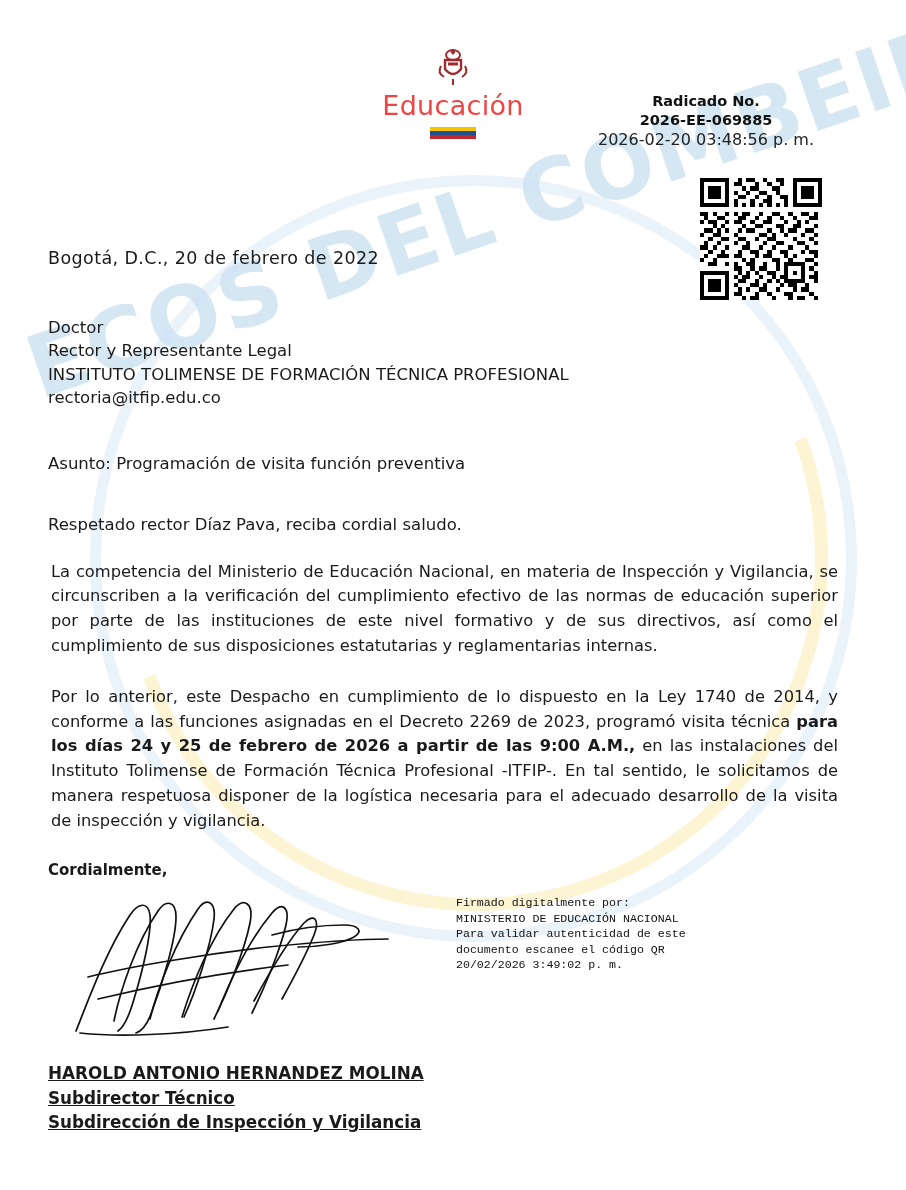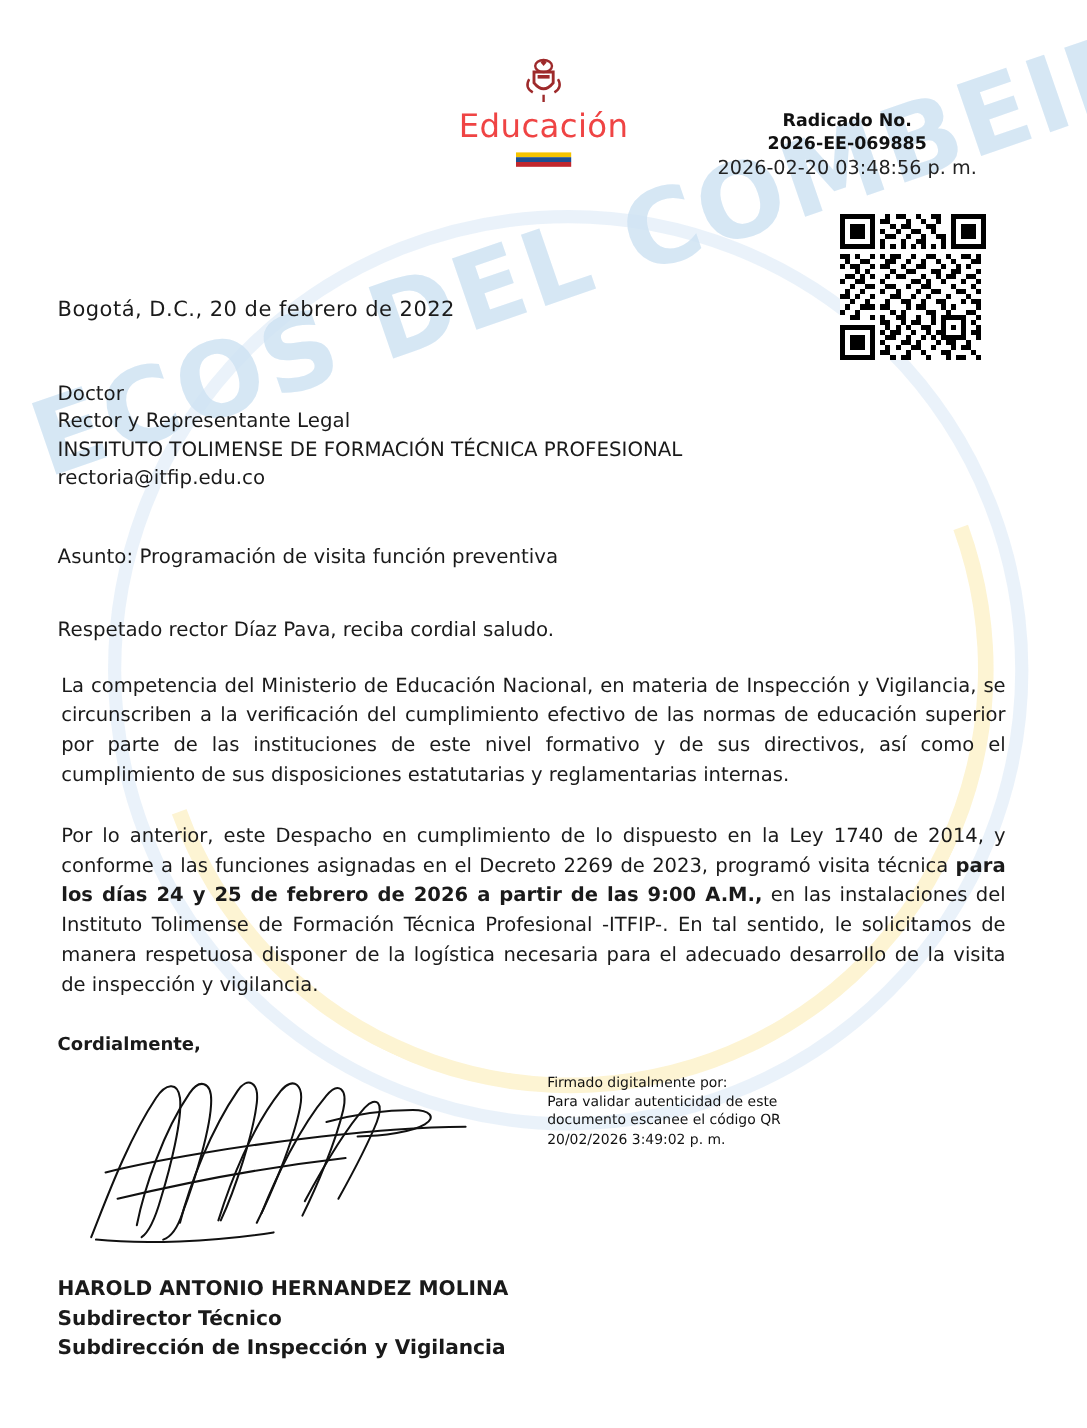"Firmado digitalmente por:" .sig-area { font-family: none -> Liberation Mono, monospace }
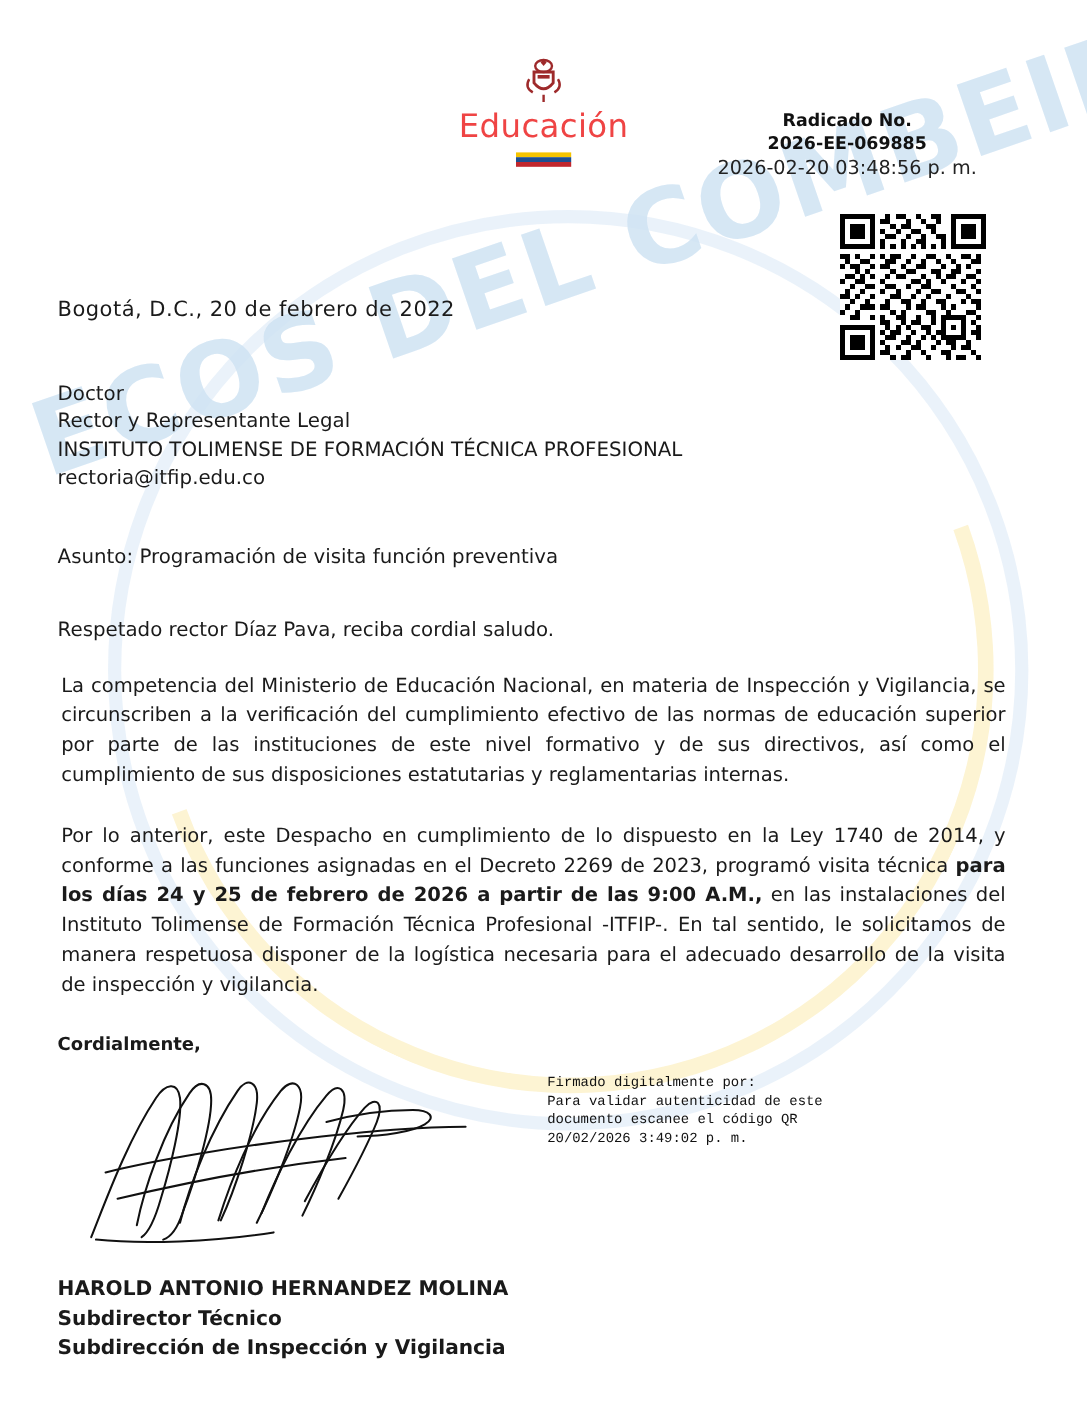"MINISTERIO DE EDUCACIÓN NACIONAL" div { html: none -> <div>MINISTERIO DE EDUCACIÓN NACIONAL</div> }
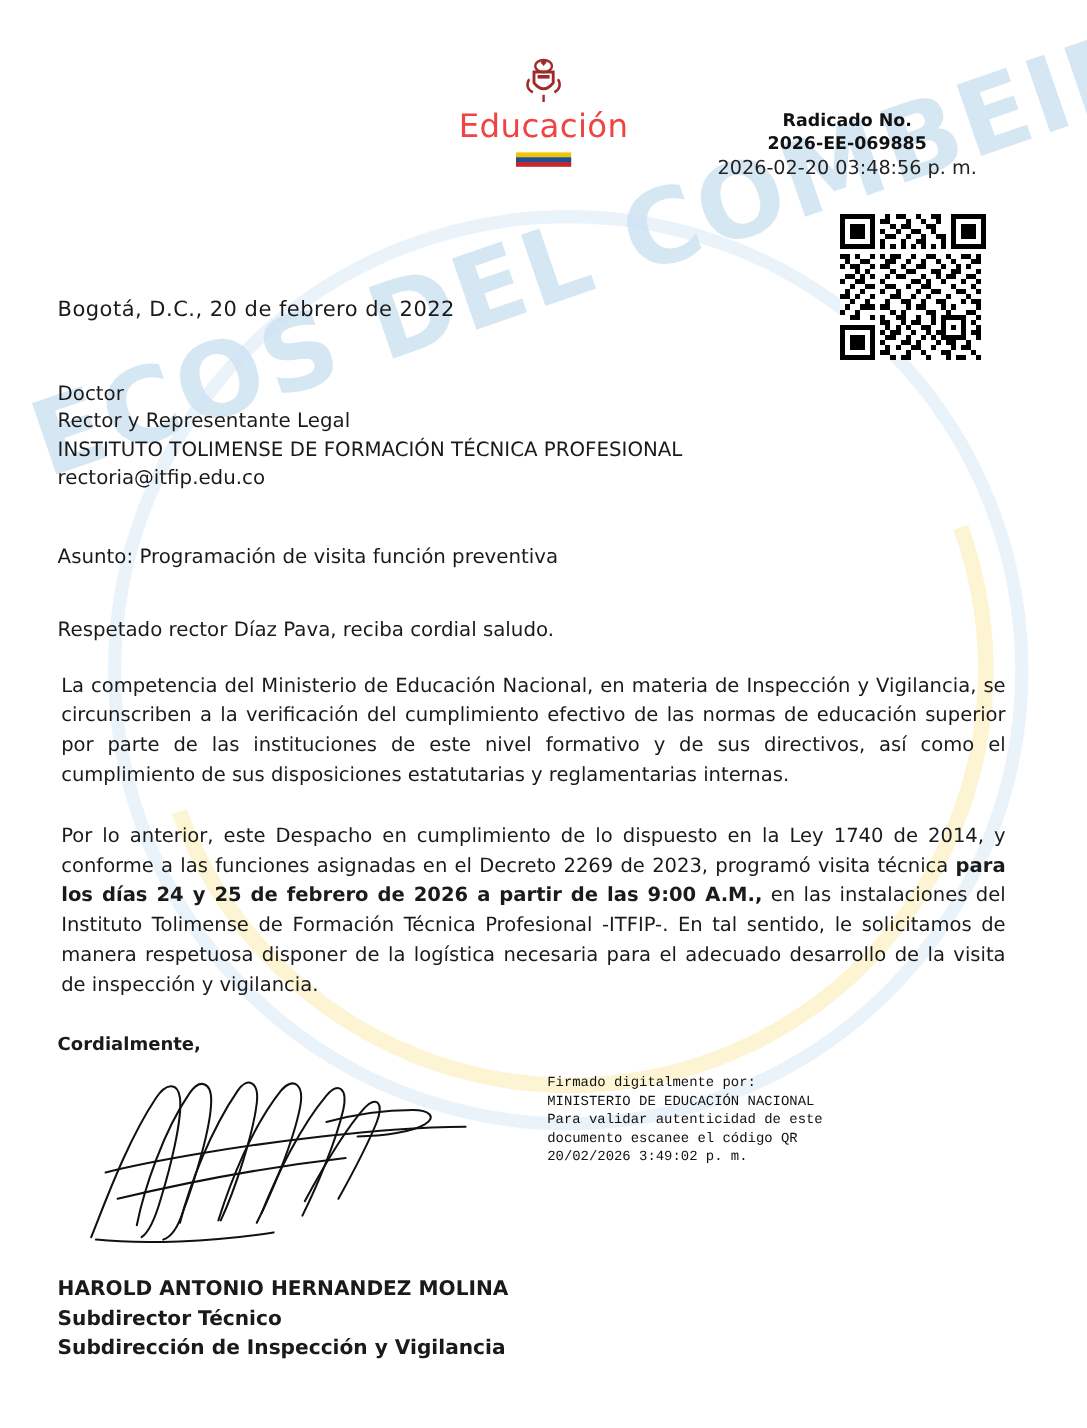"HAROLD ANTONIO HERNANDEZ MOLINA" .signer { text-decoration: none -> underline }
